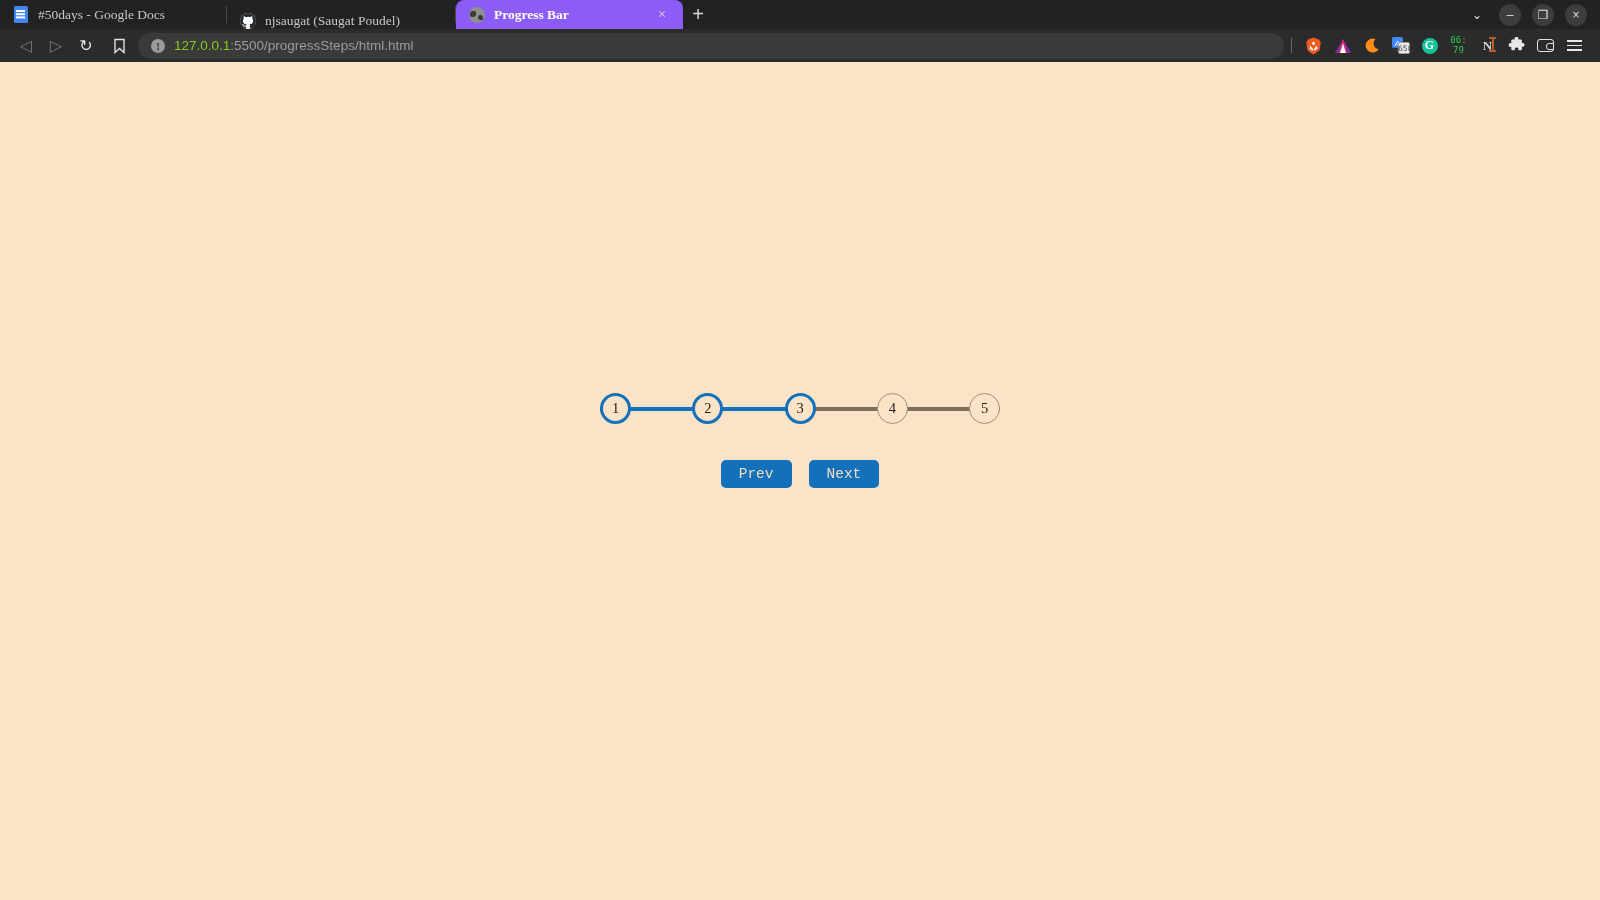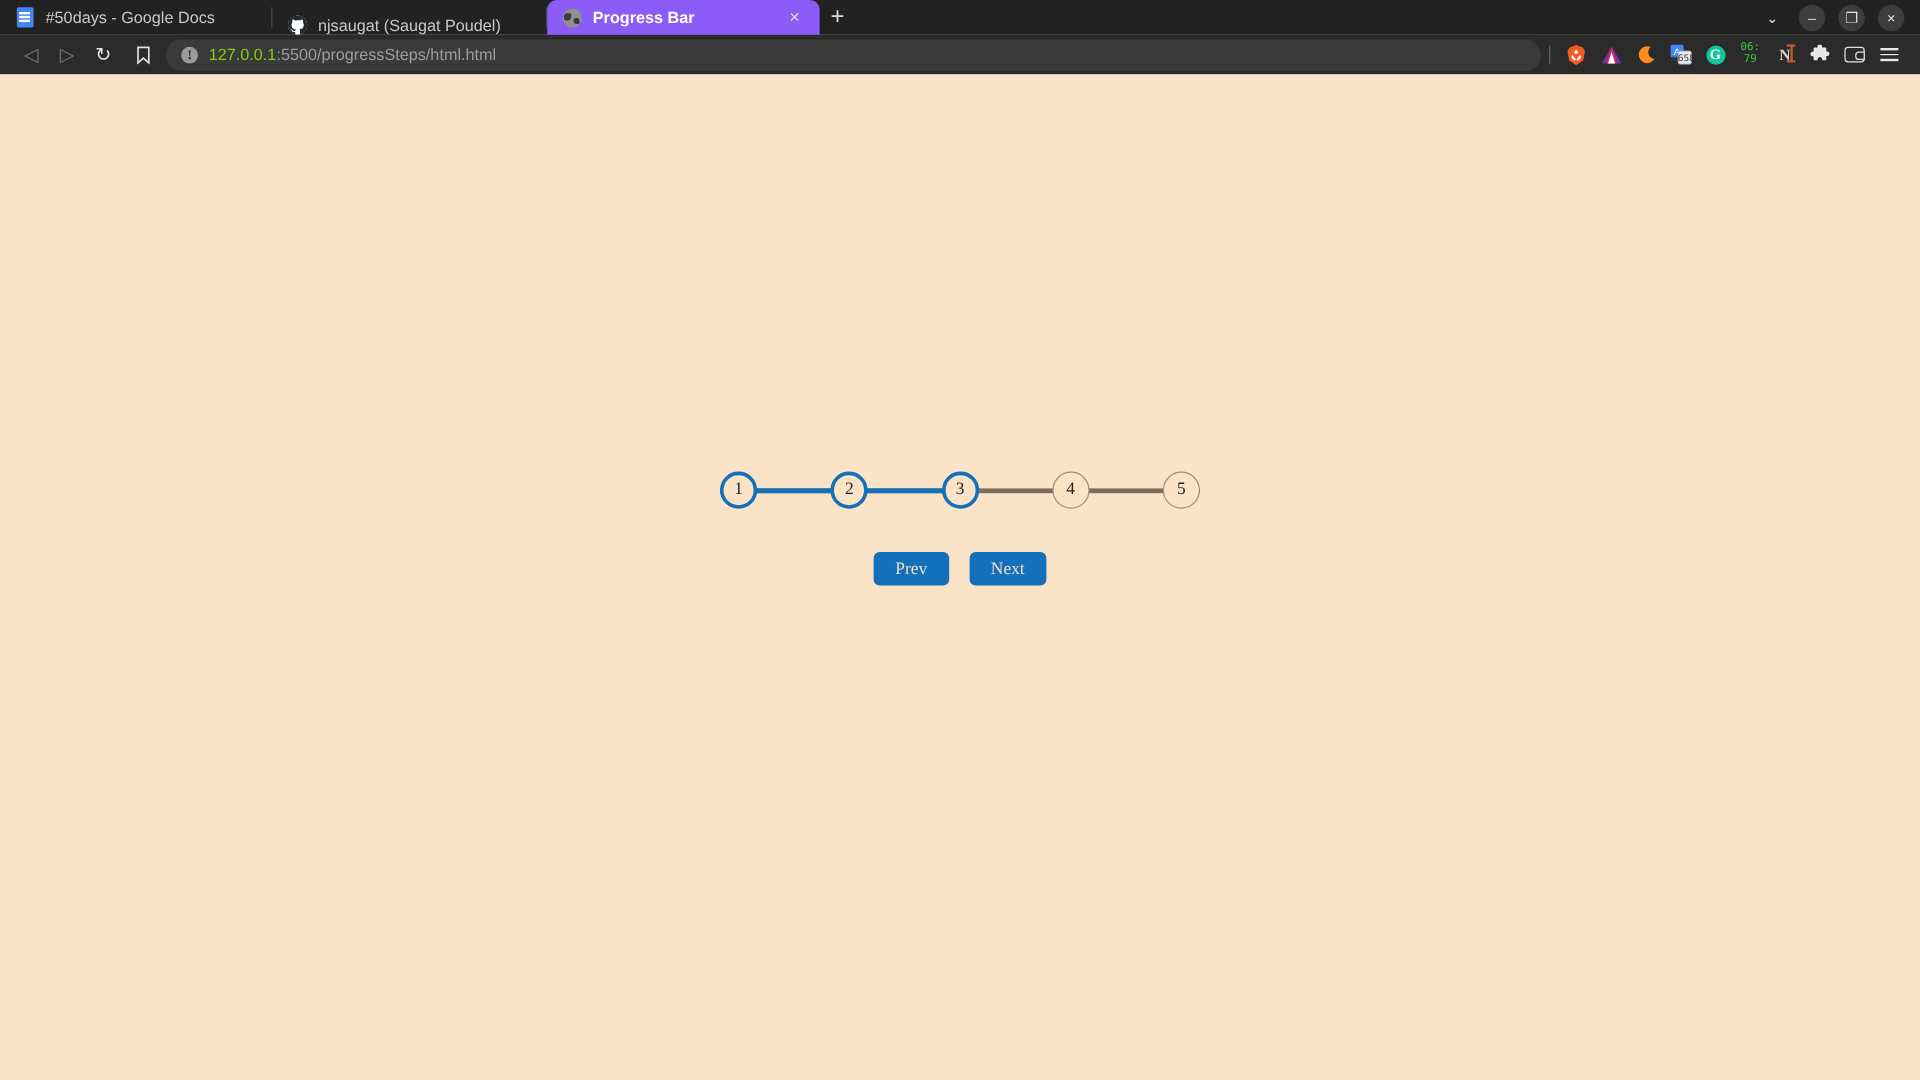"#50days - Google Docs" .tab { font-family: none -> Liberation Serif, serif }
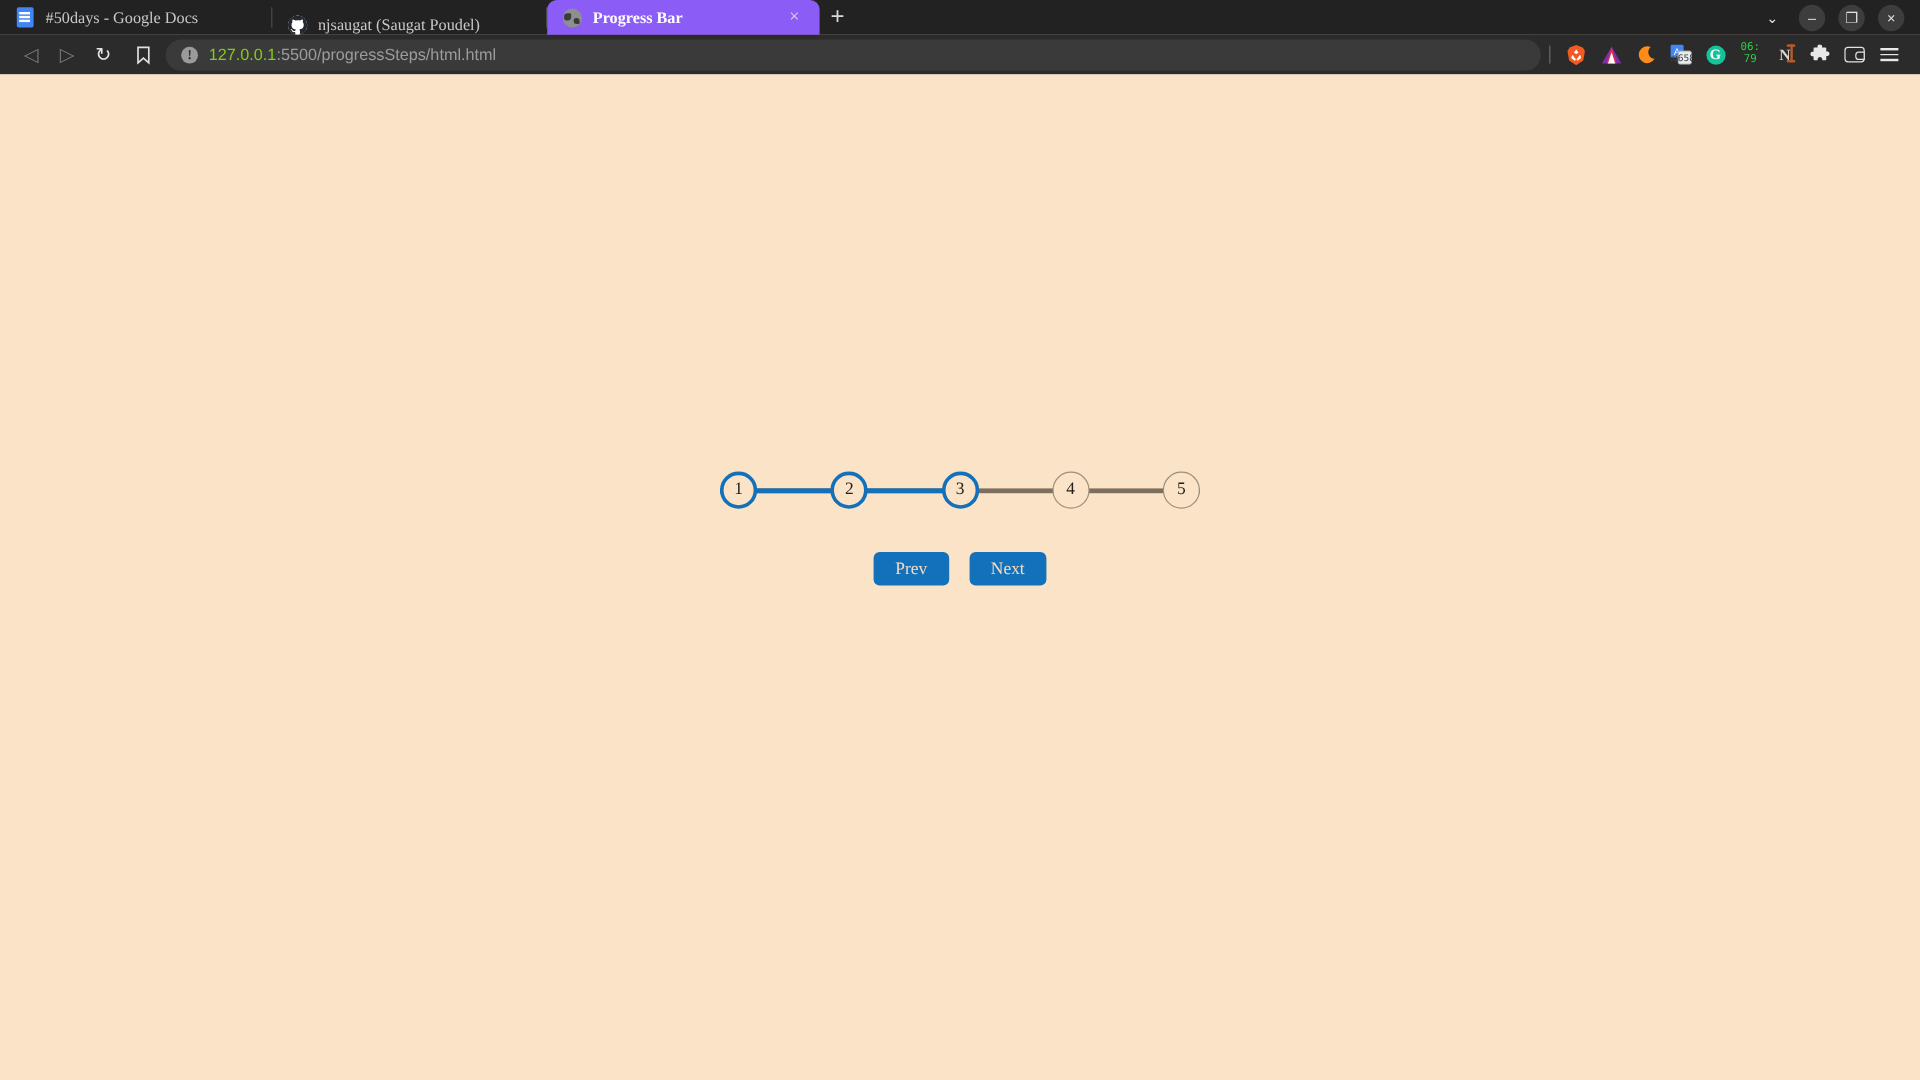"Prev" .btn { font-family: Liberation Serif, serif -> Liberation Mono, monospace }
